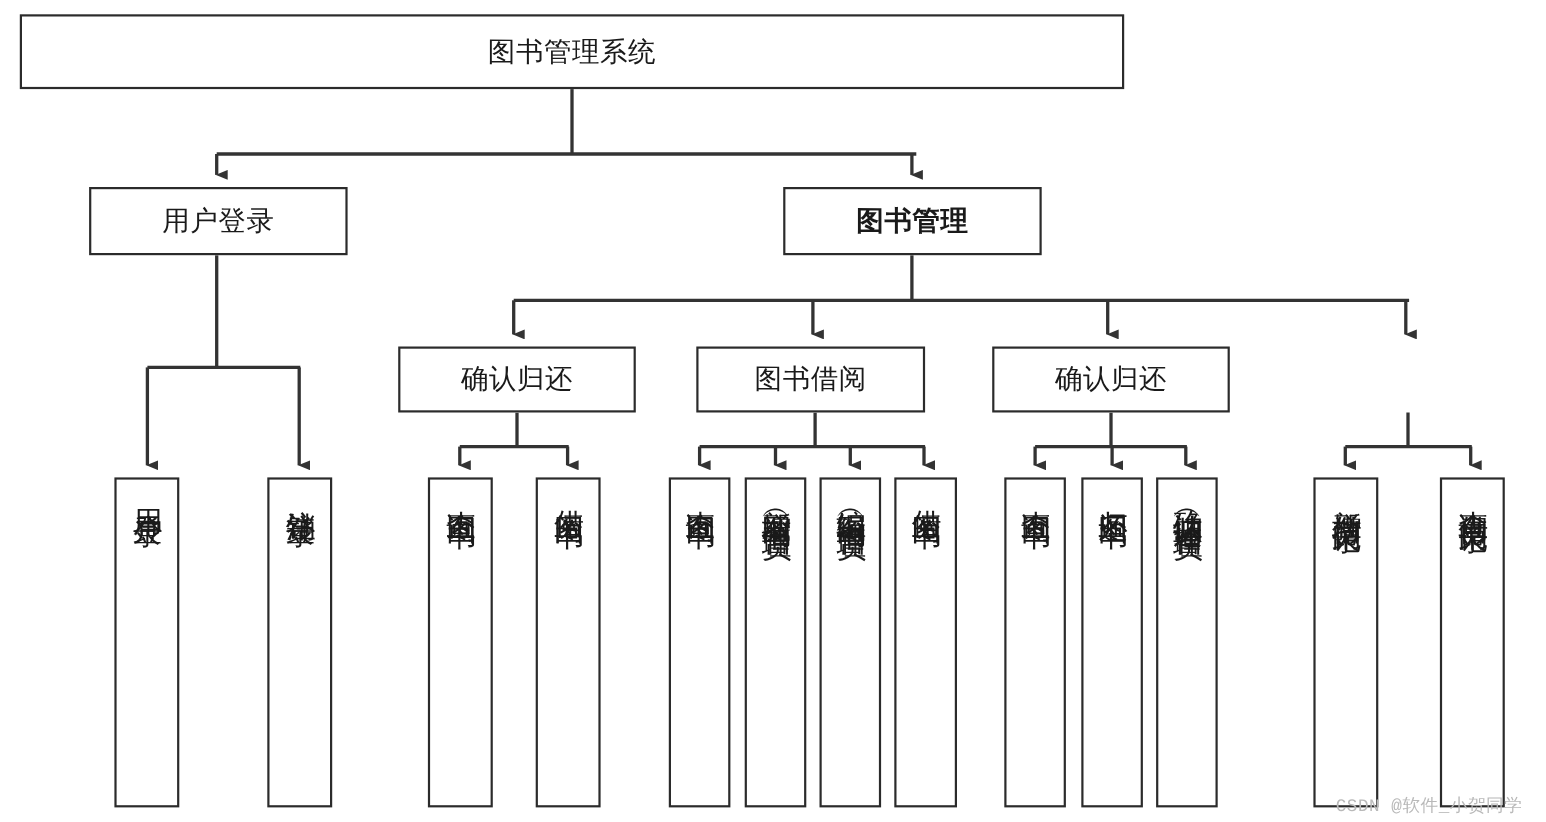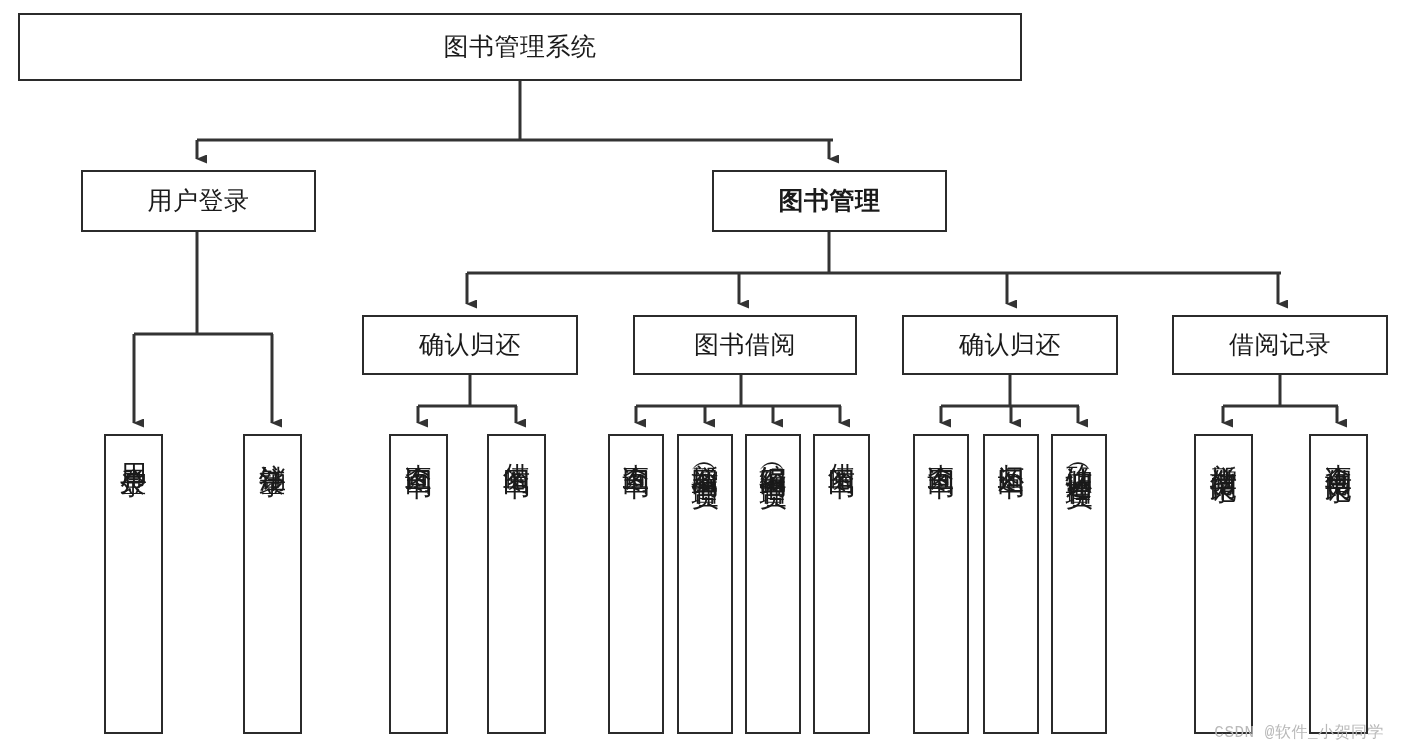"图书借阅" div.node { width: 224px -> 208px }
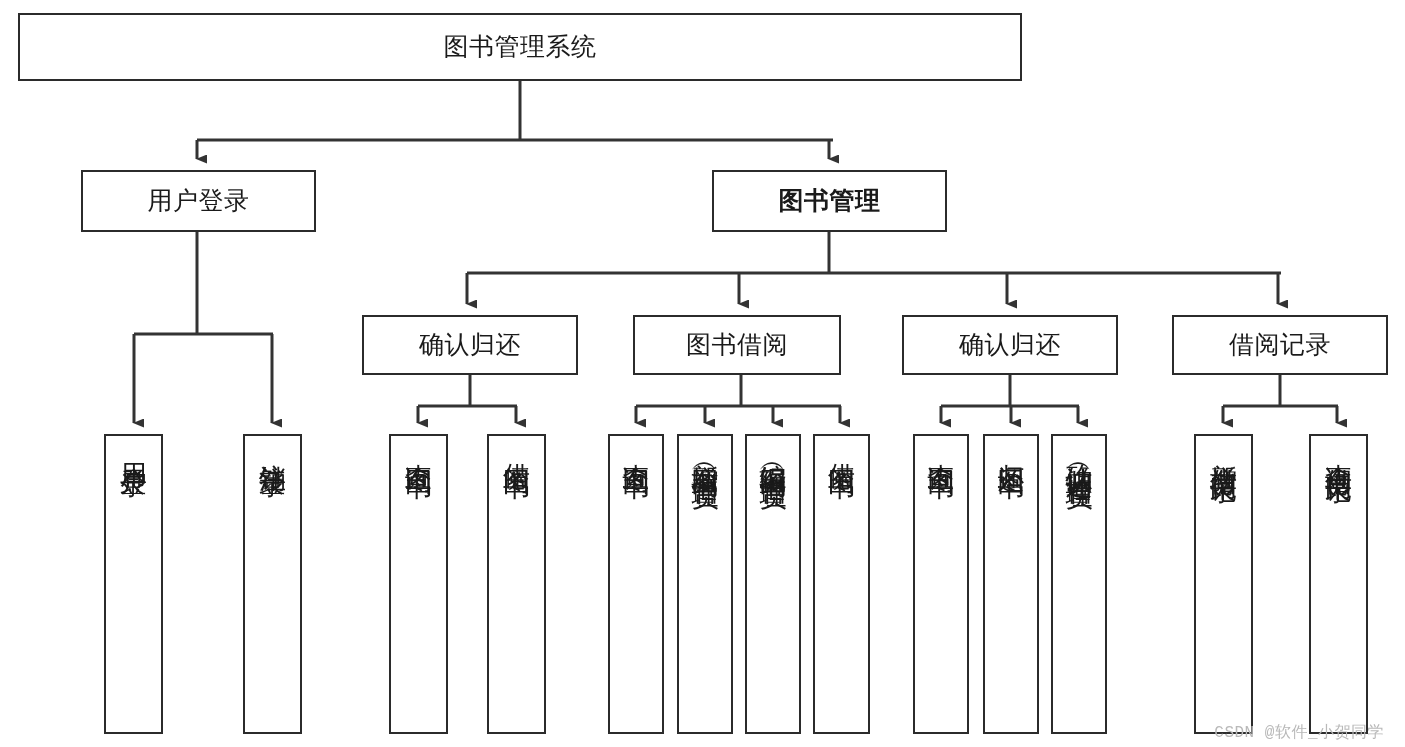"借阅记录" div.node { html: <div> <span>借阅记录</span> </div> -> none }
